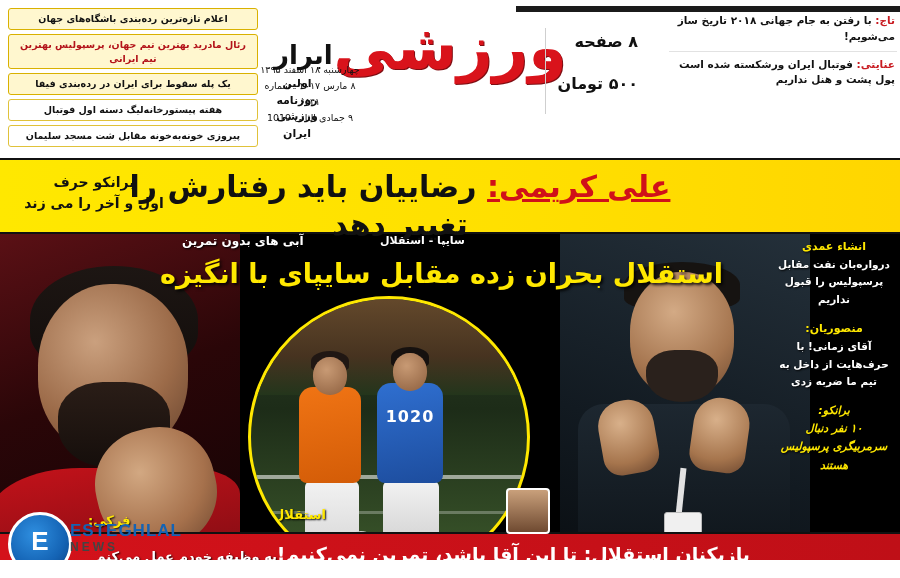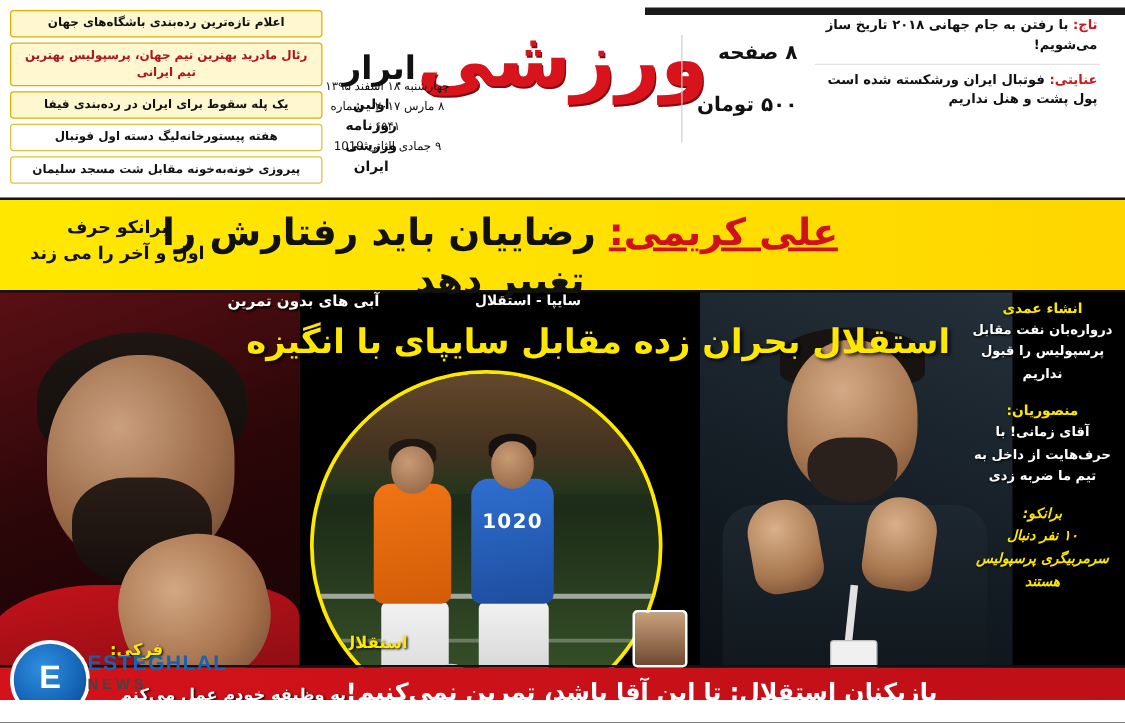"تاج: با رفتن به جام" .mast-right { right: 20px -> 3px }
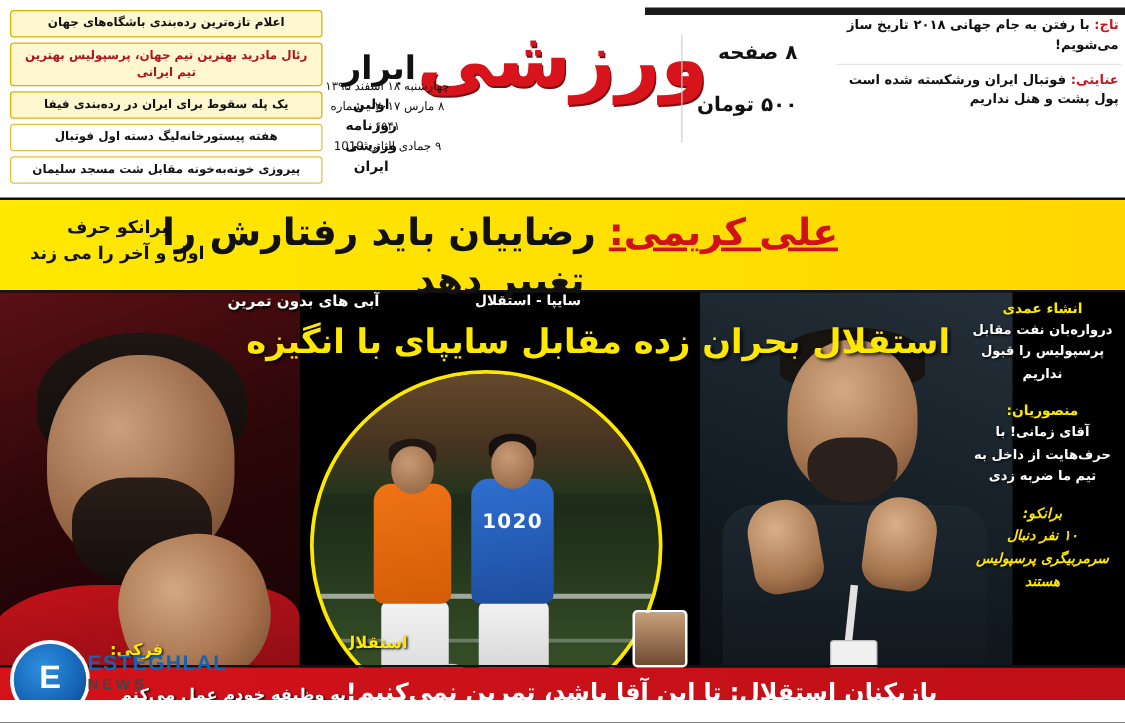"استقلال بحران زده مقابل سایپای" .subhead-bar { text-align: right -> left }
